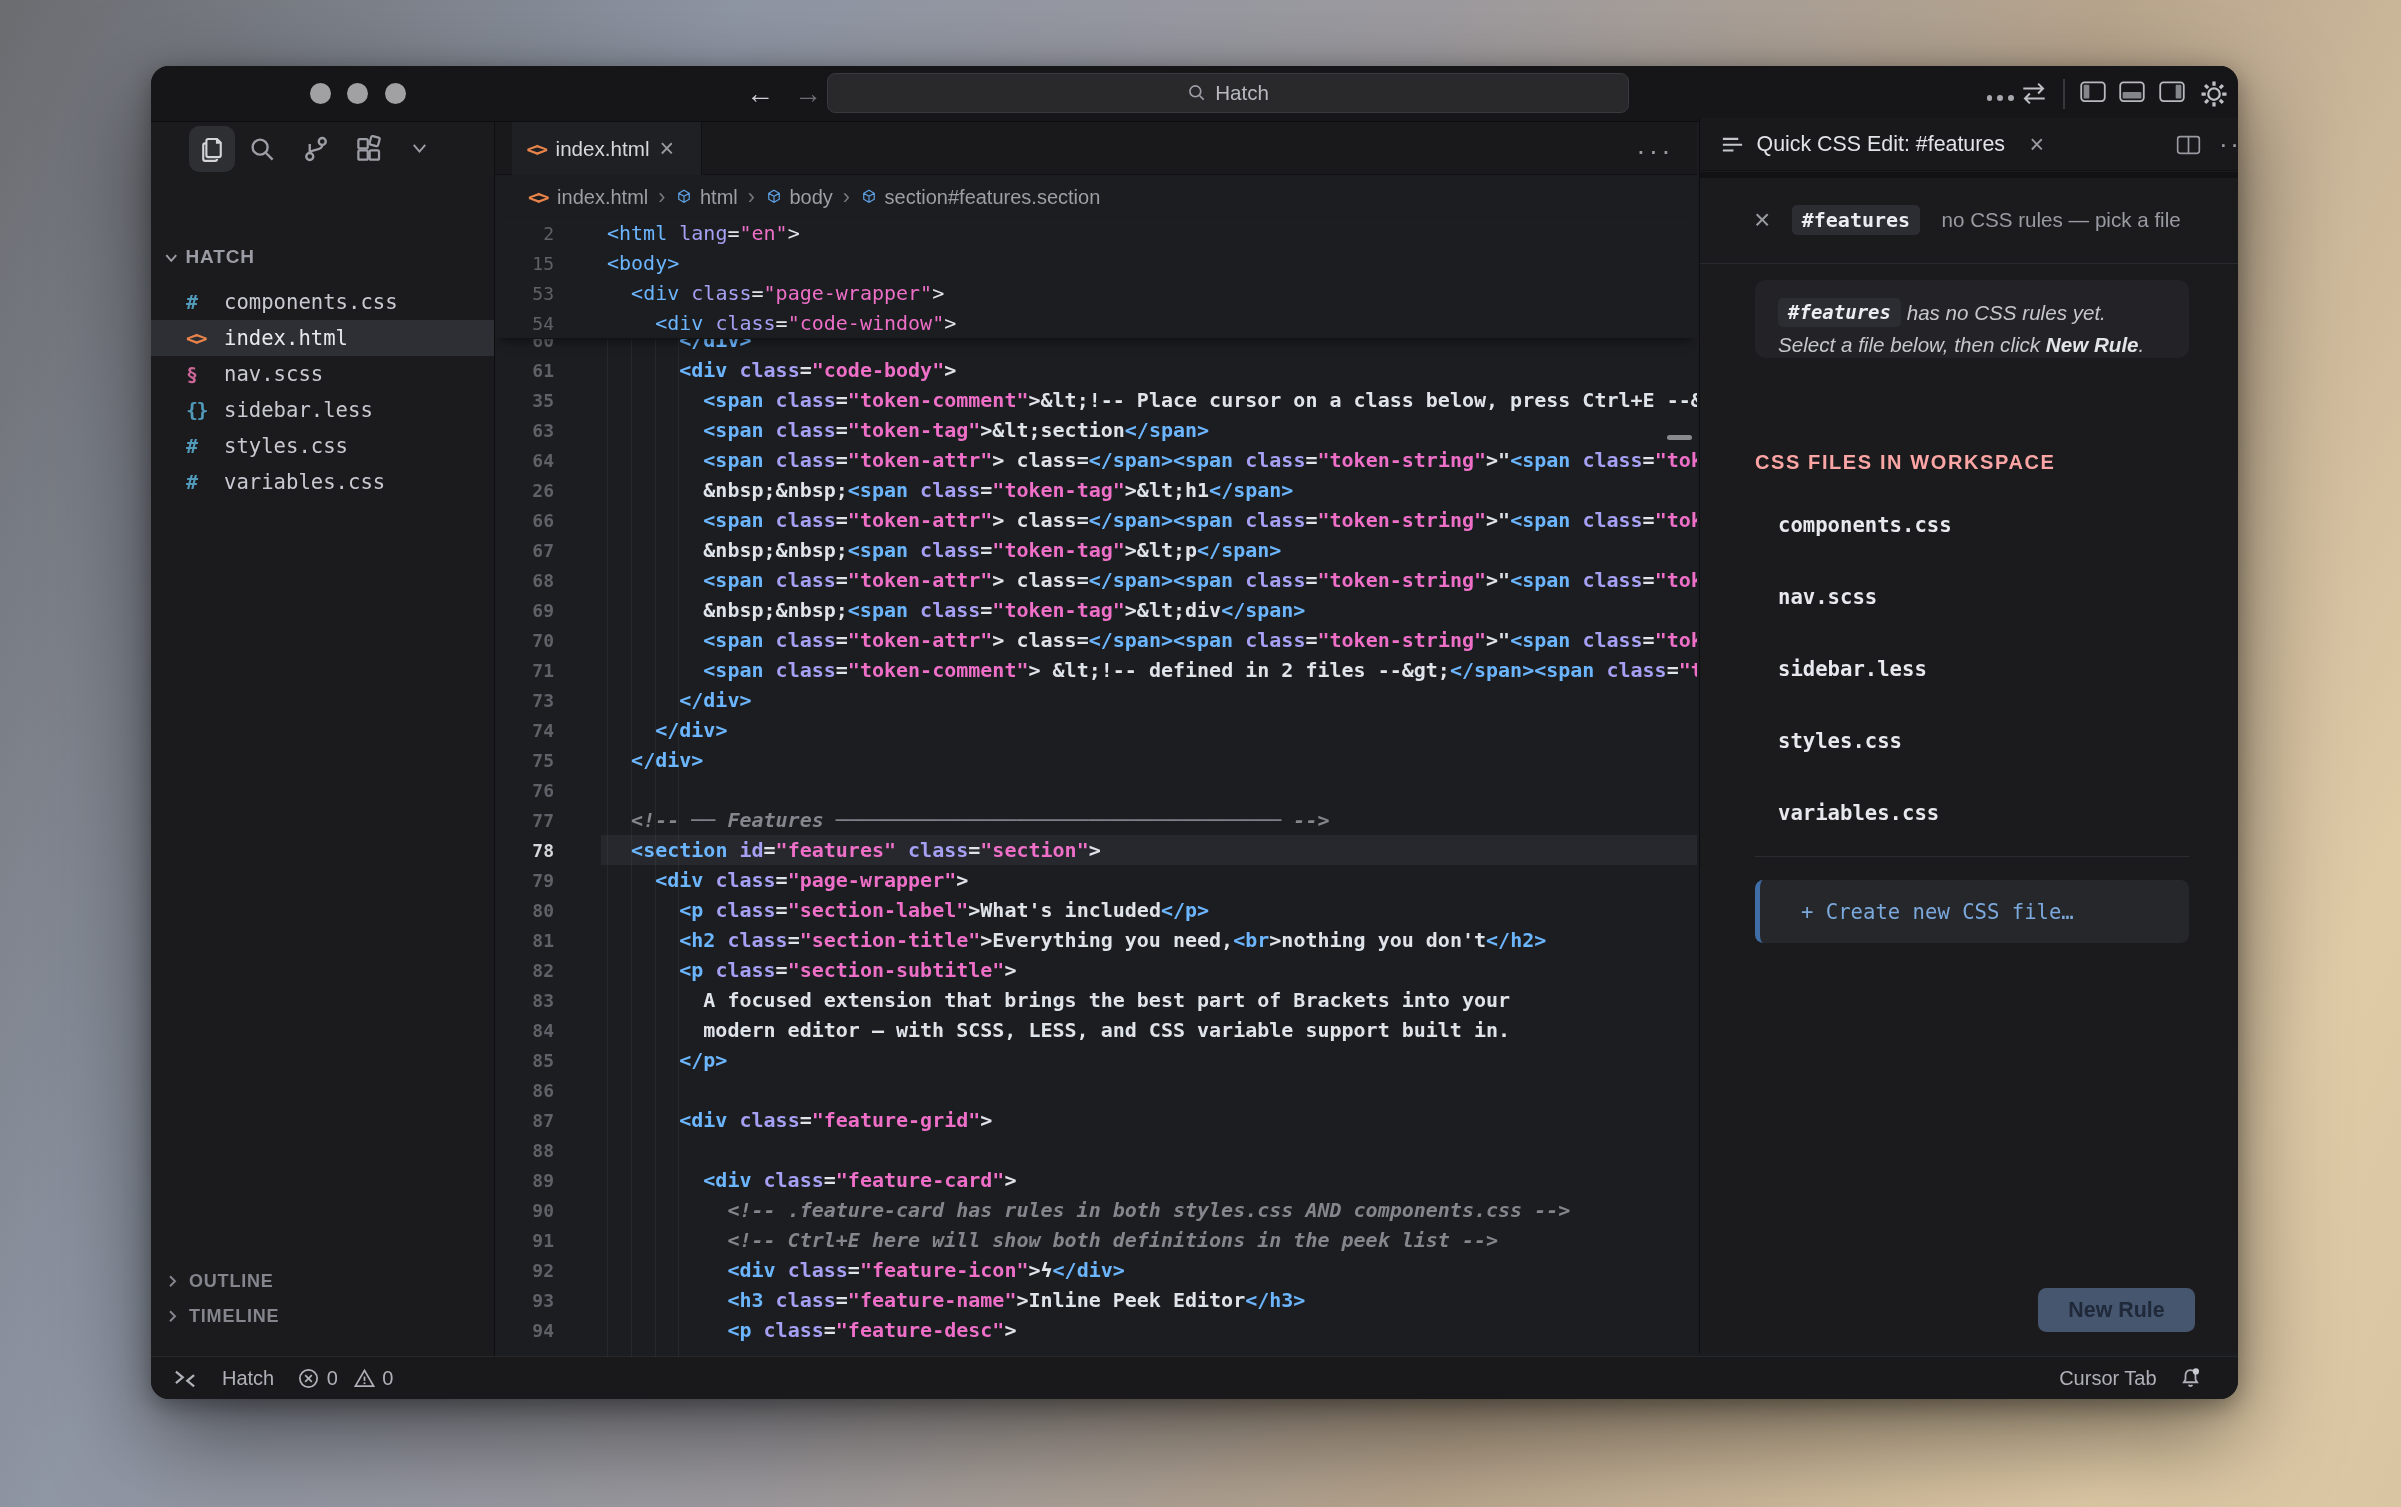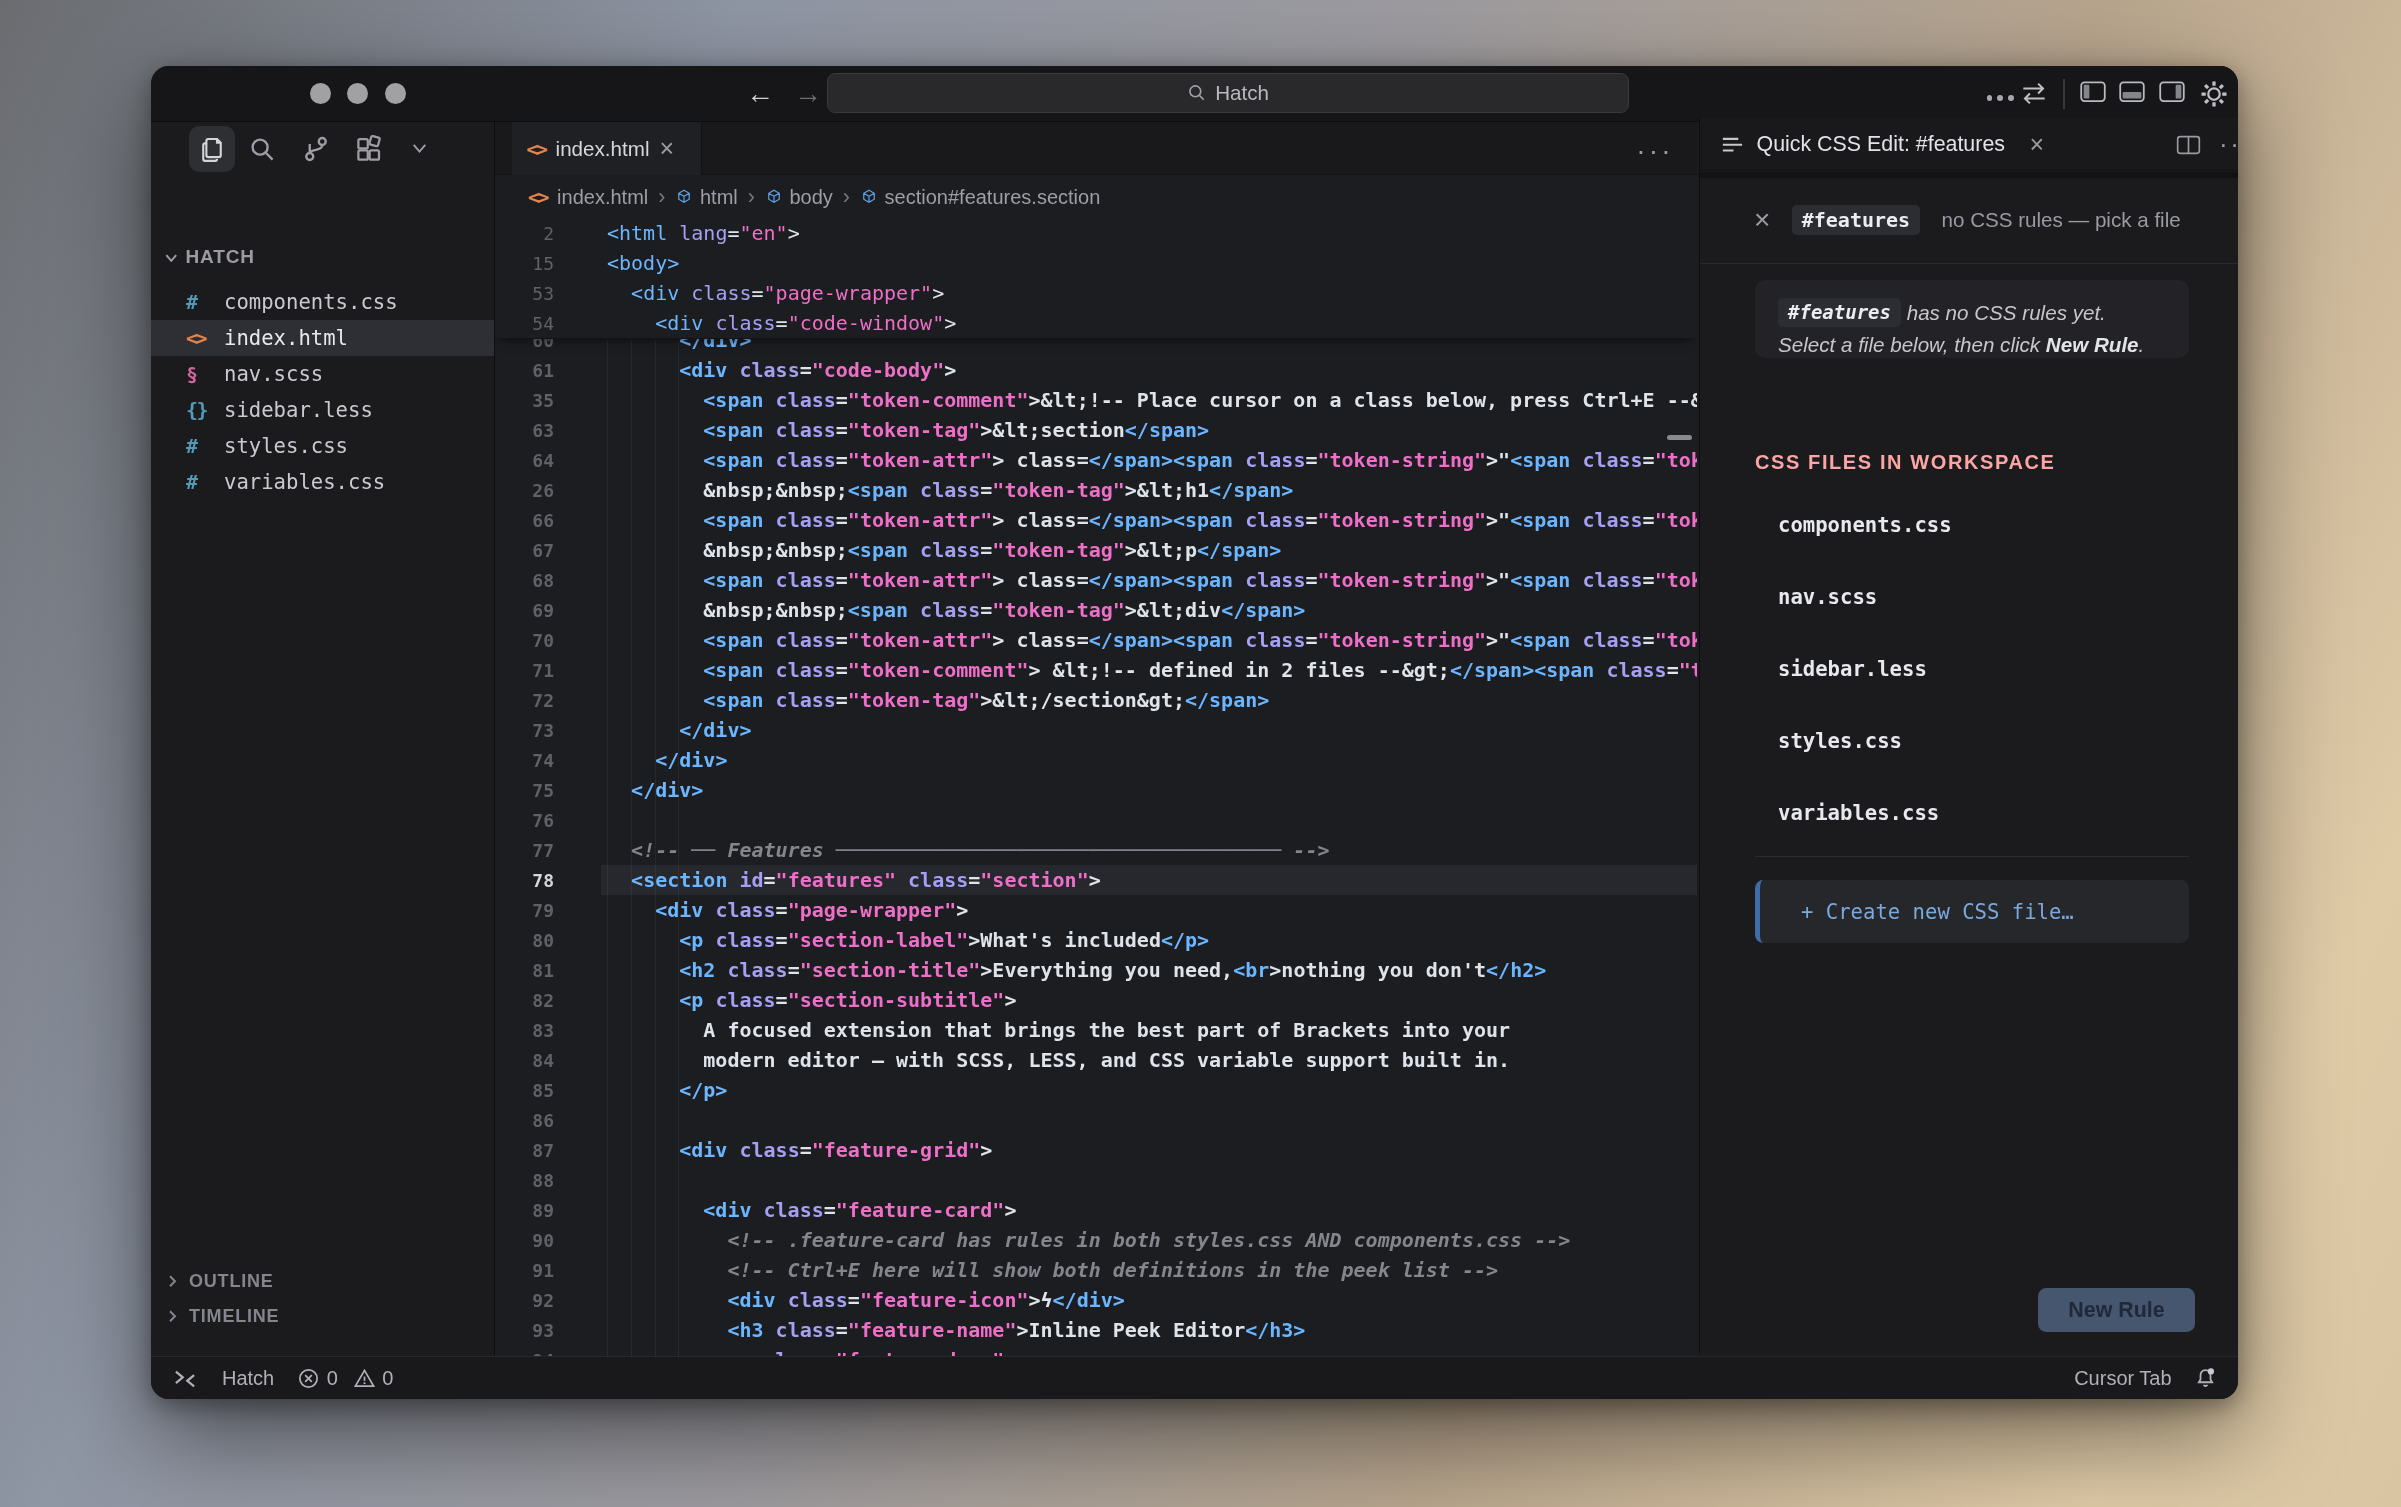"72 <span" div.cl { html: <div><span>72</span><span><span> </span><span>&lt;span</span><span> class</span><span>=</span><span>"token-tag"</span><span>&gt;&amp;lt;/section&amp;gt;</span><span>&lt;/span&gt;</span></span></div> -> none }
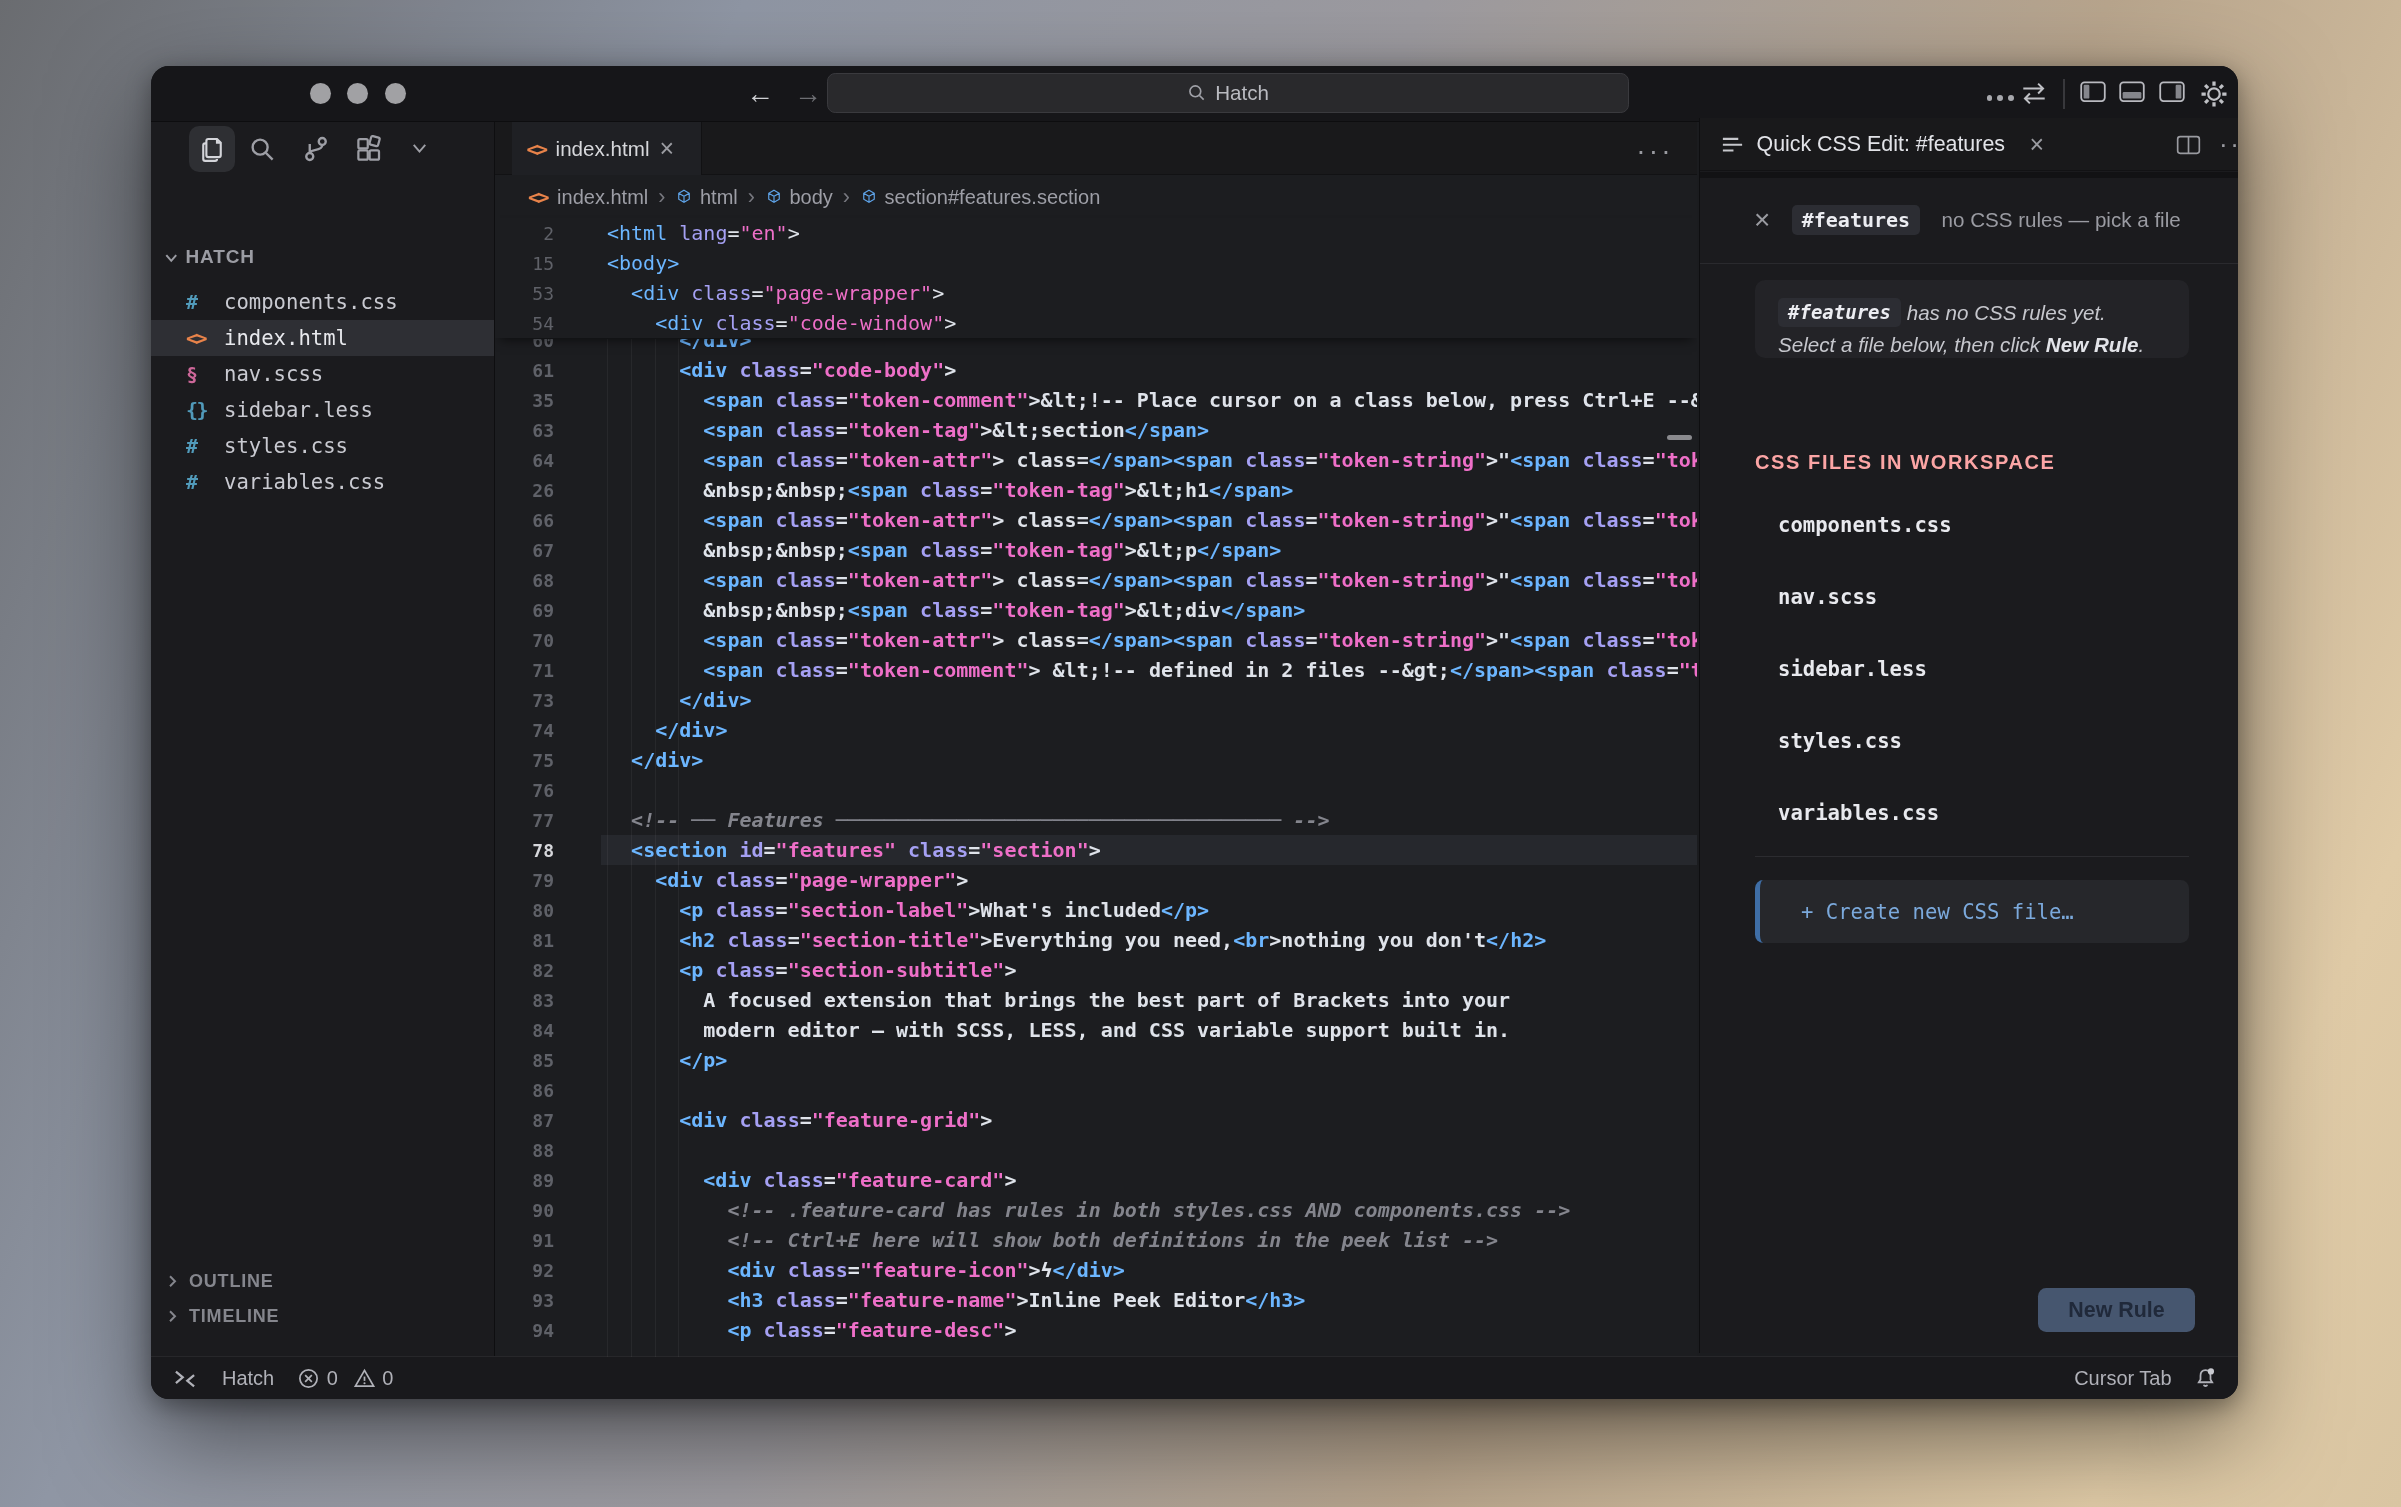"Cursor Tab" .st-right { padding-right: 20px -> 35px }
